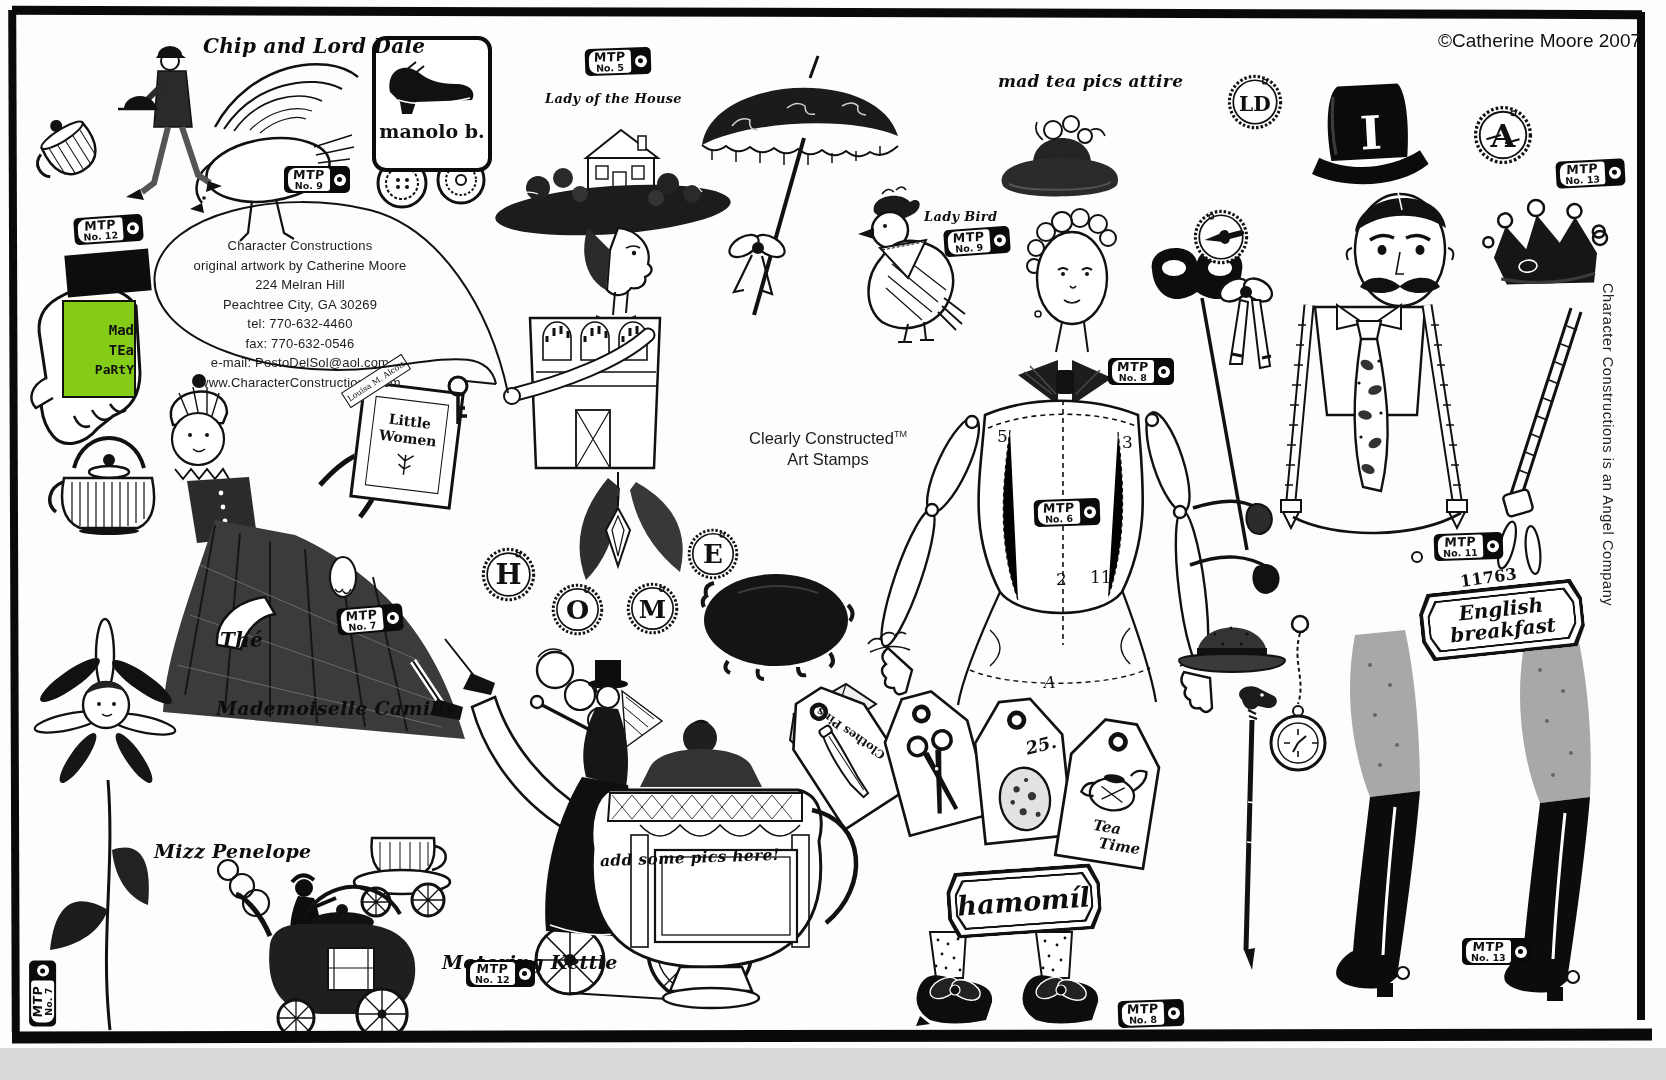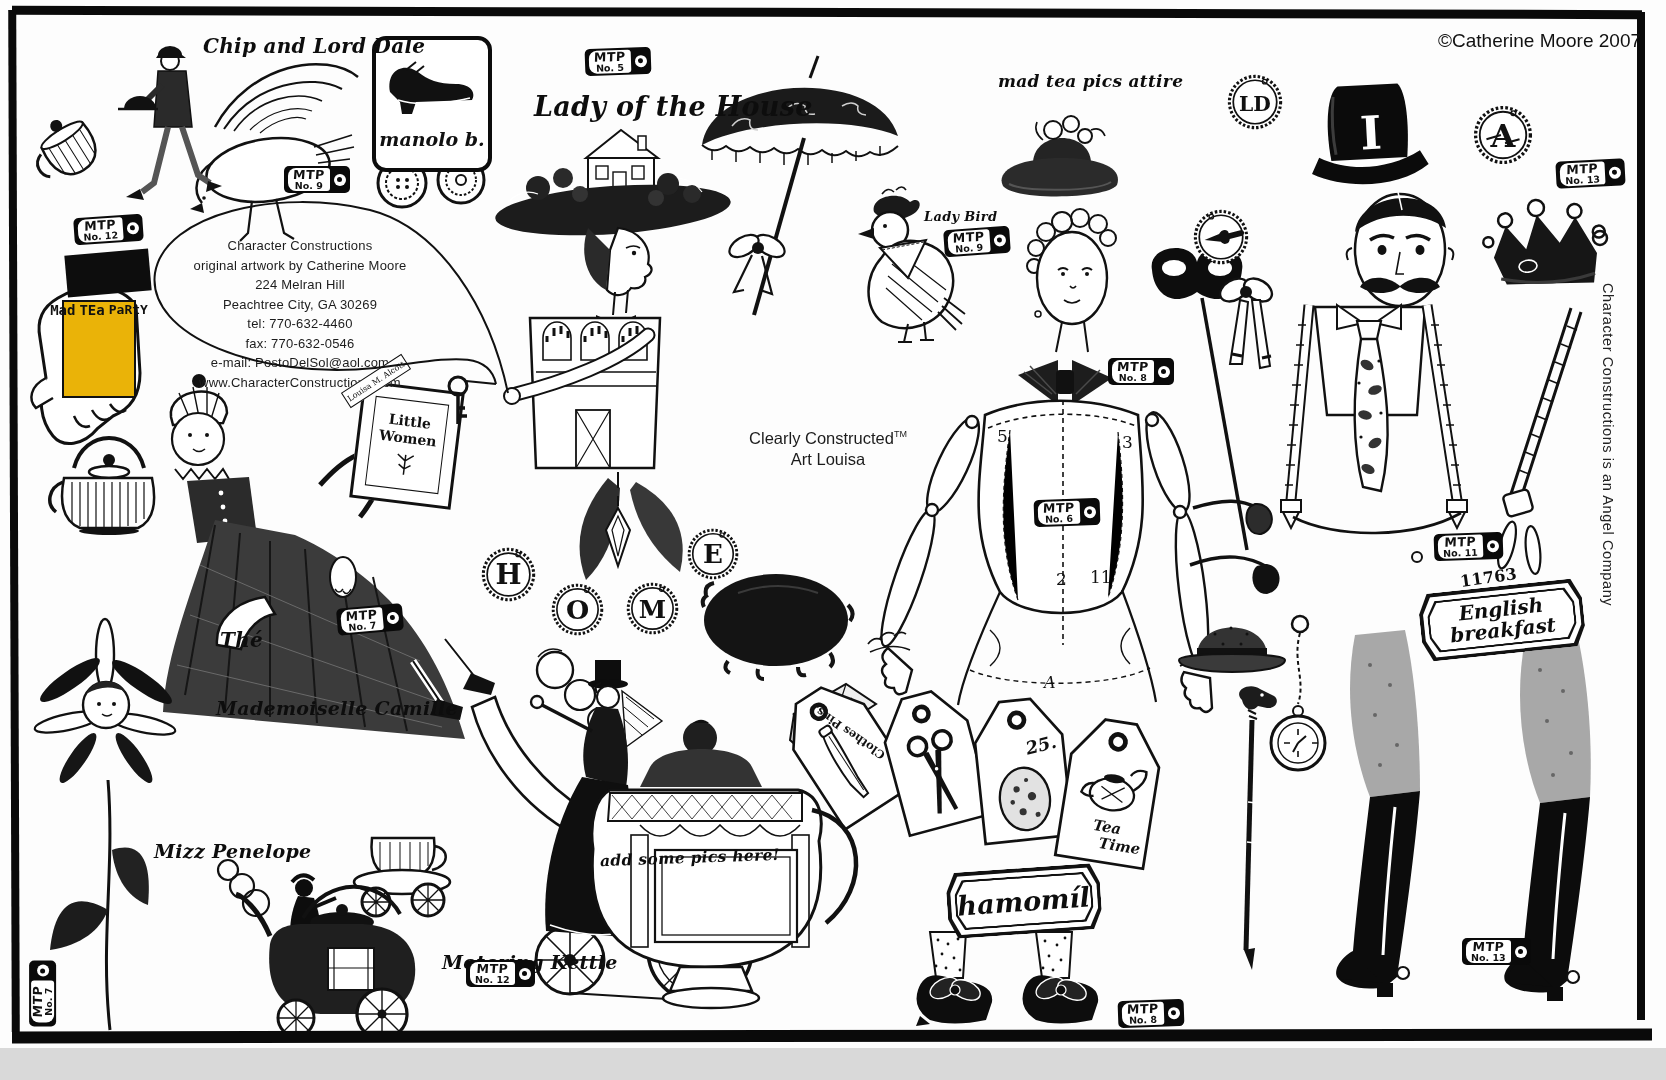"Lady of the House" div.cap { font-size: 27px -> 13px; left: 534px -> 545px }
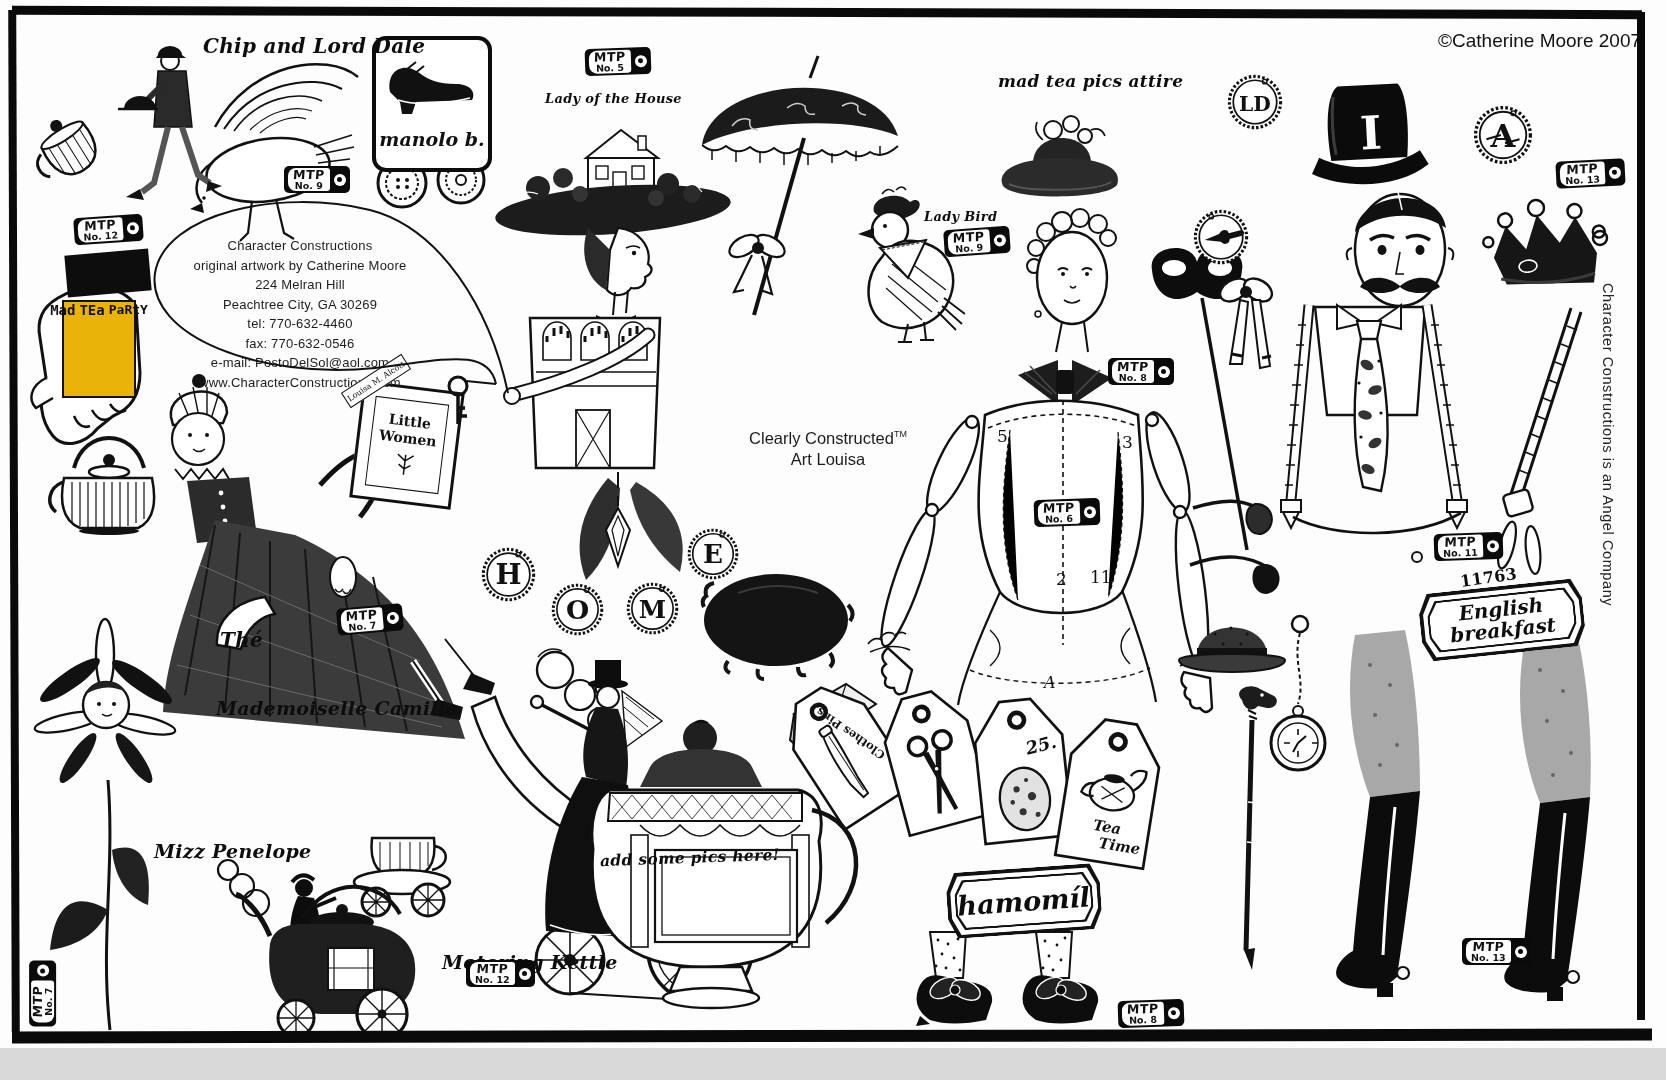"manolo b." div { font-style: italic -> none; margin-top: 8px -> 0 }
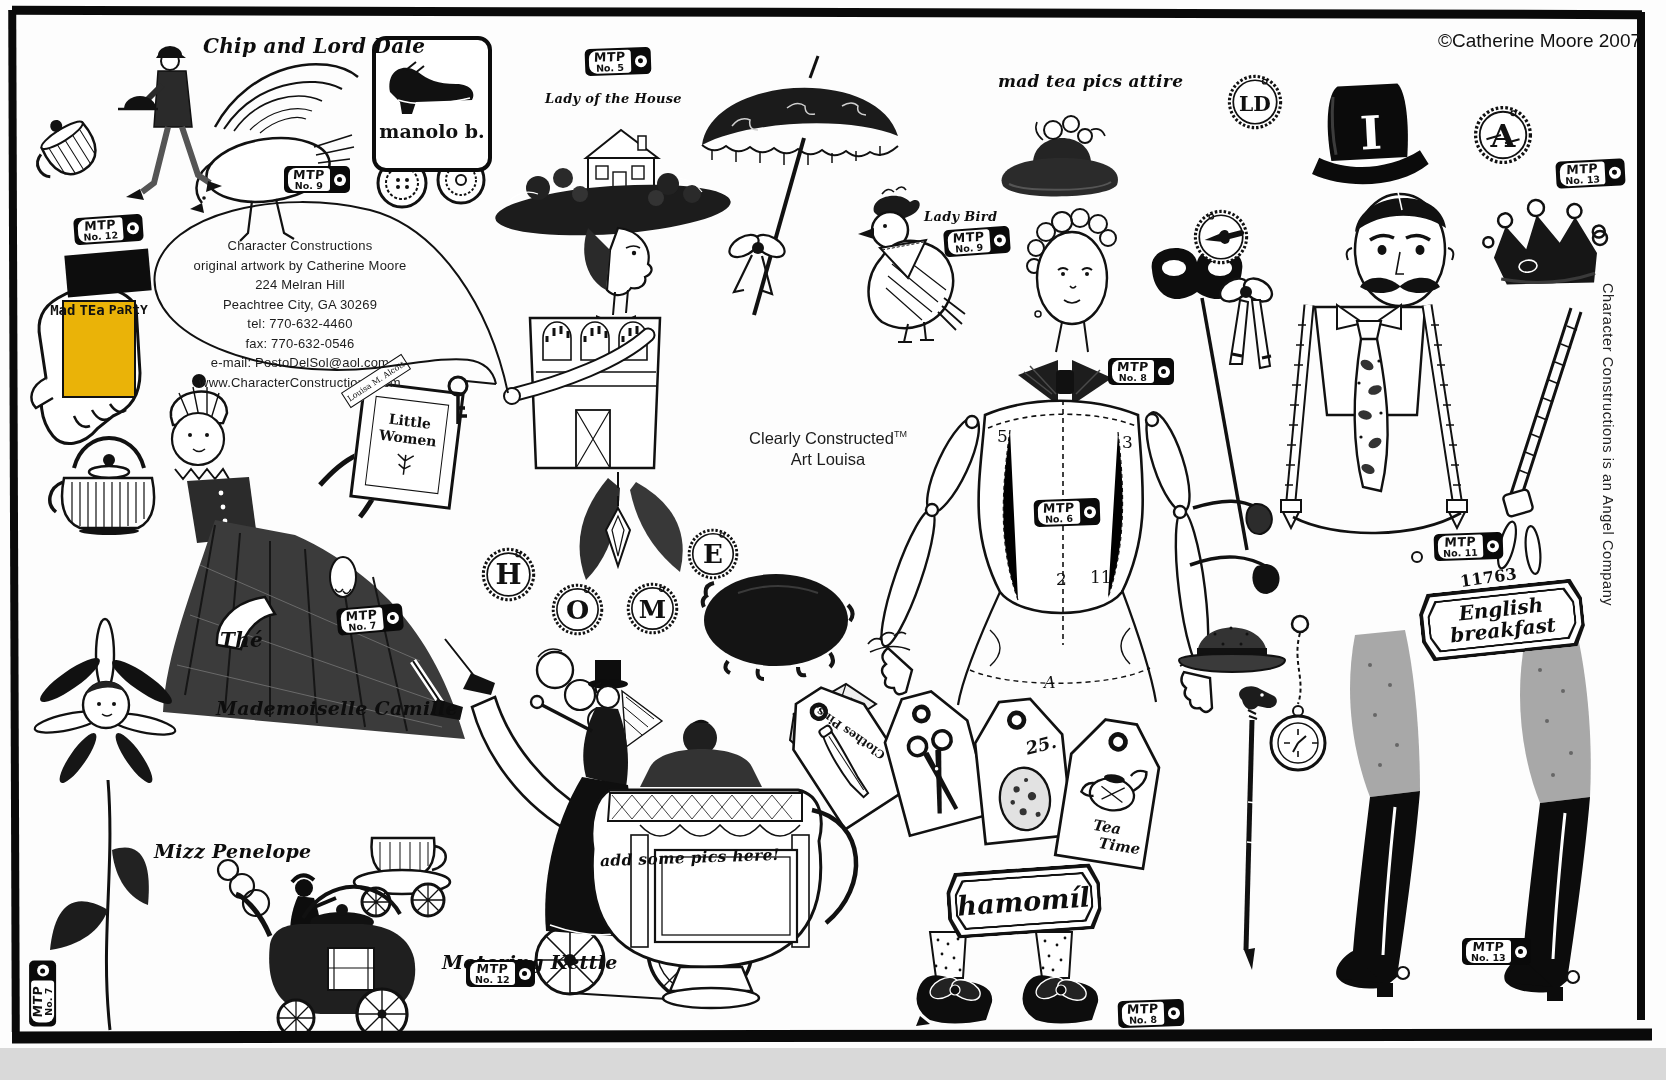"Mad" .card { align-items: flex-start -> flex-end; background: #eab308 -> #84cc16; flex-direction: row -> column }
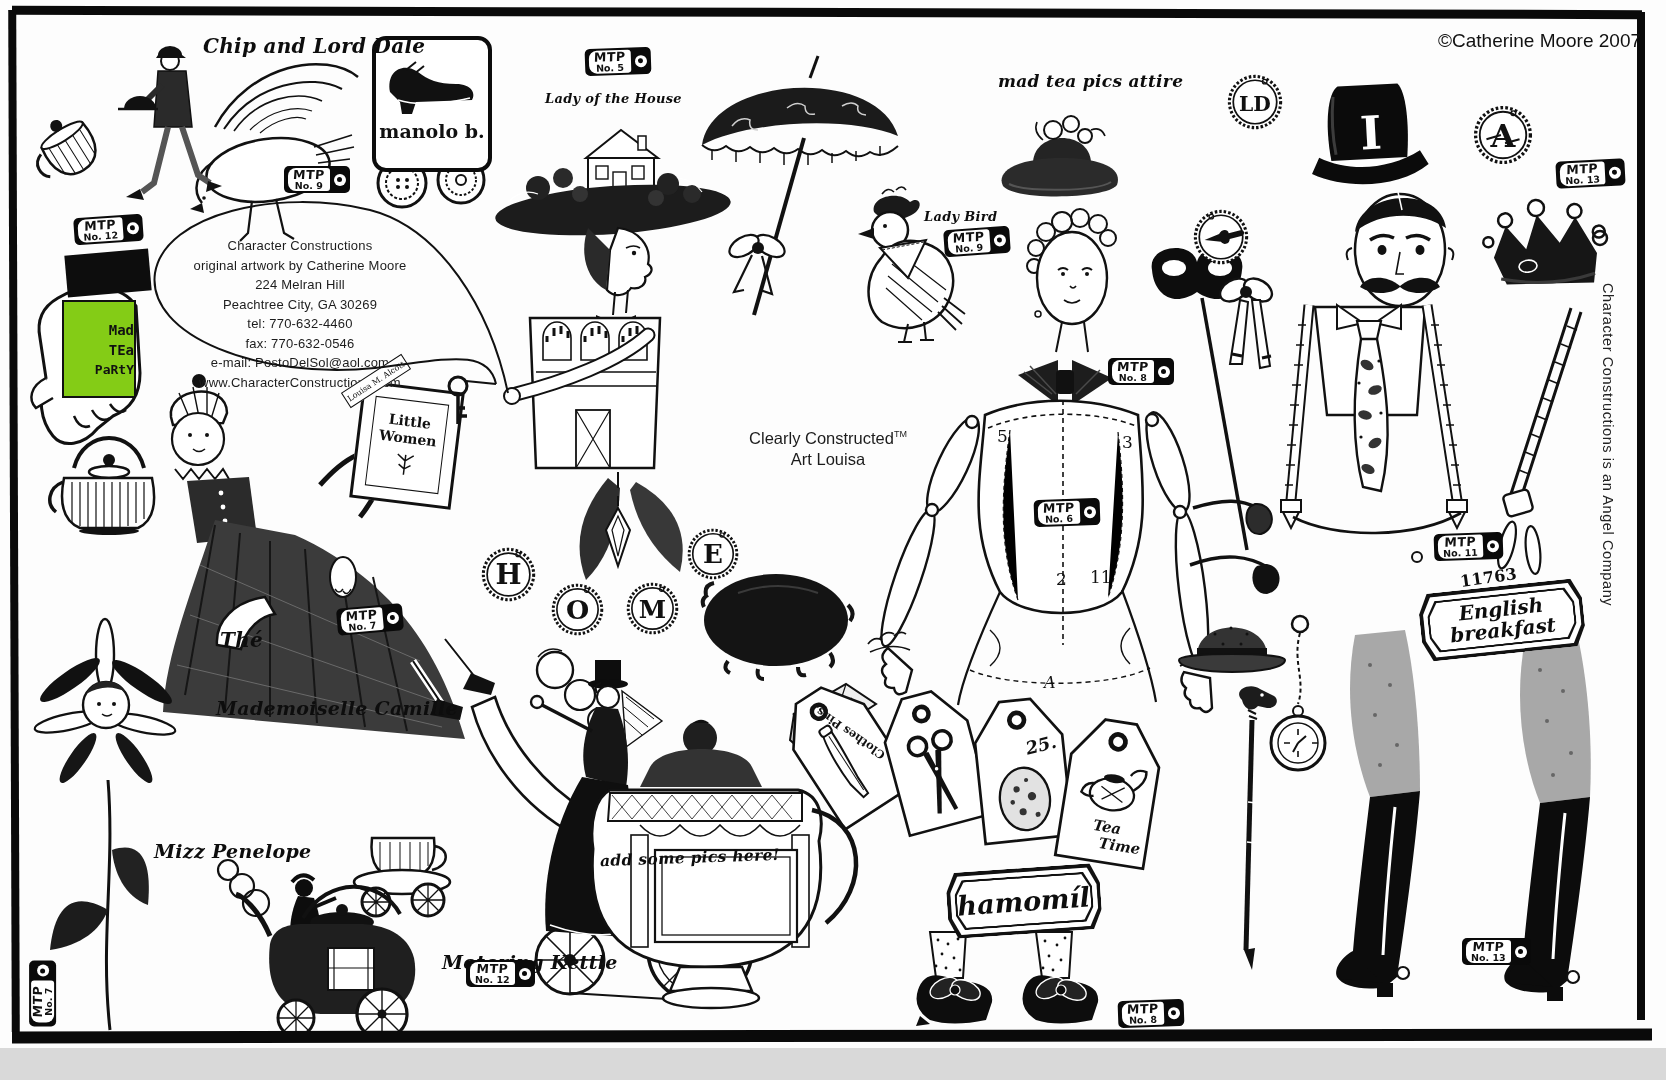"Art Louisa" div { text: Louisa -> Stamps }
